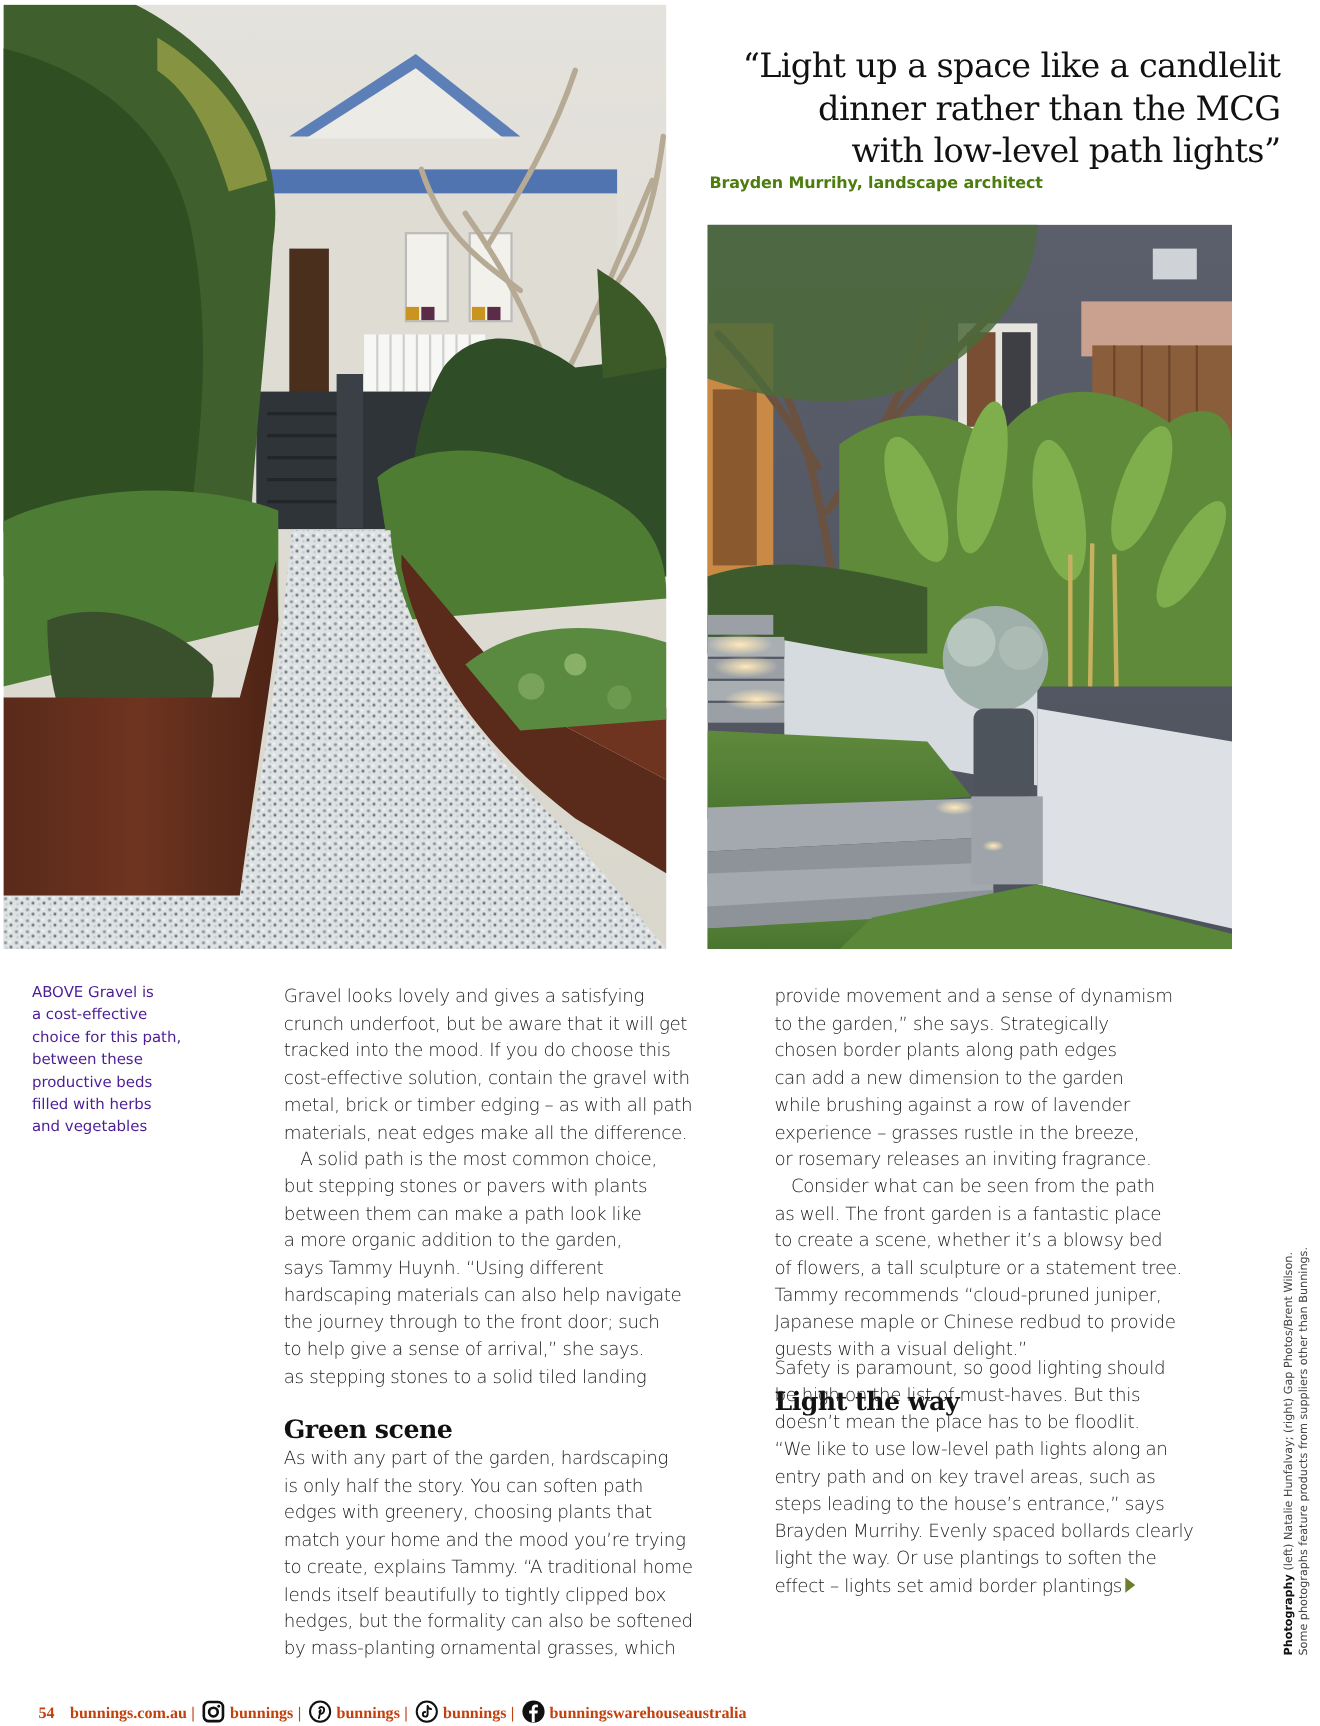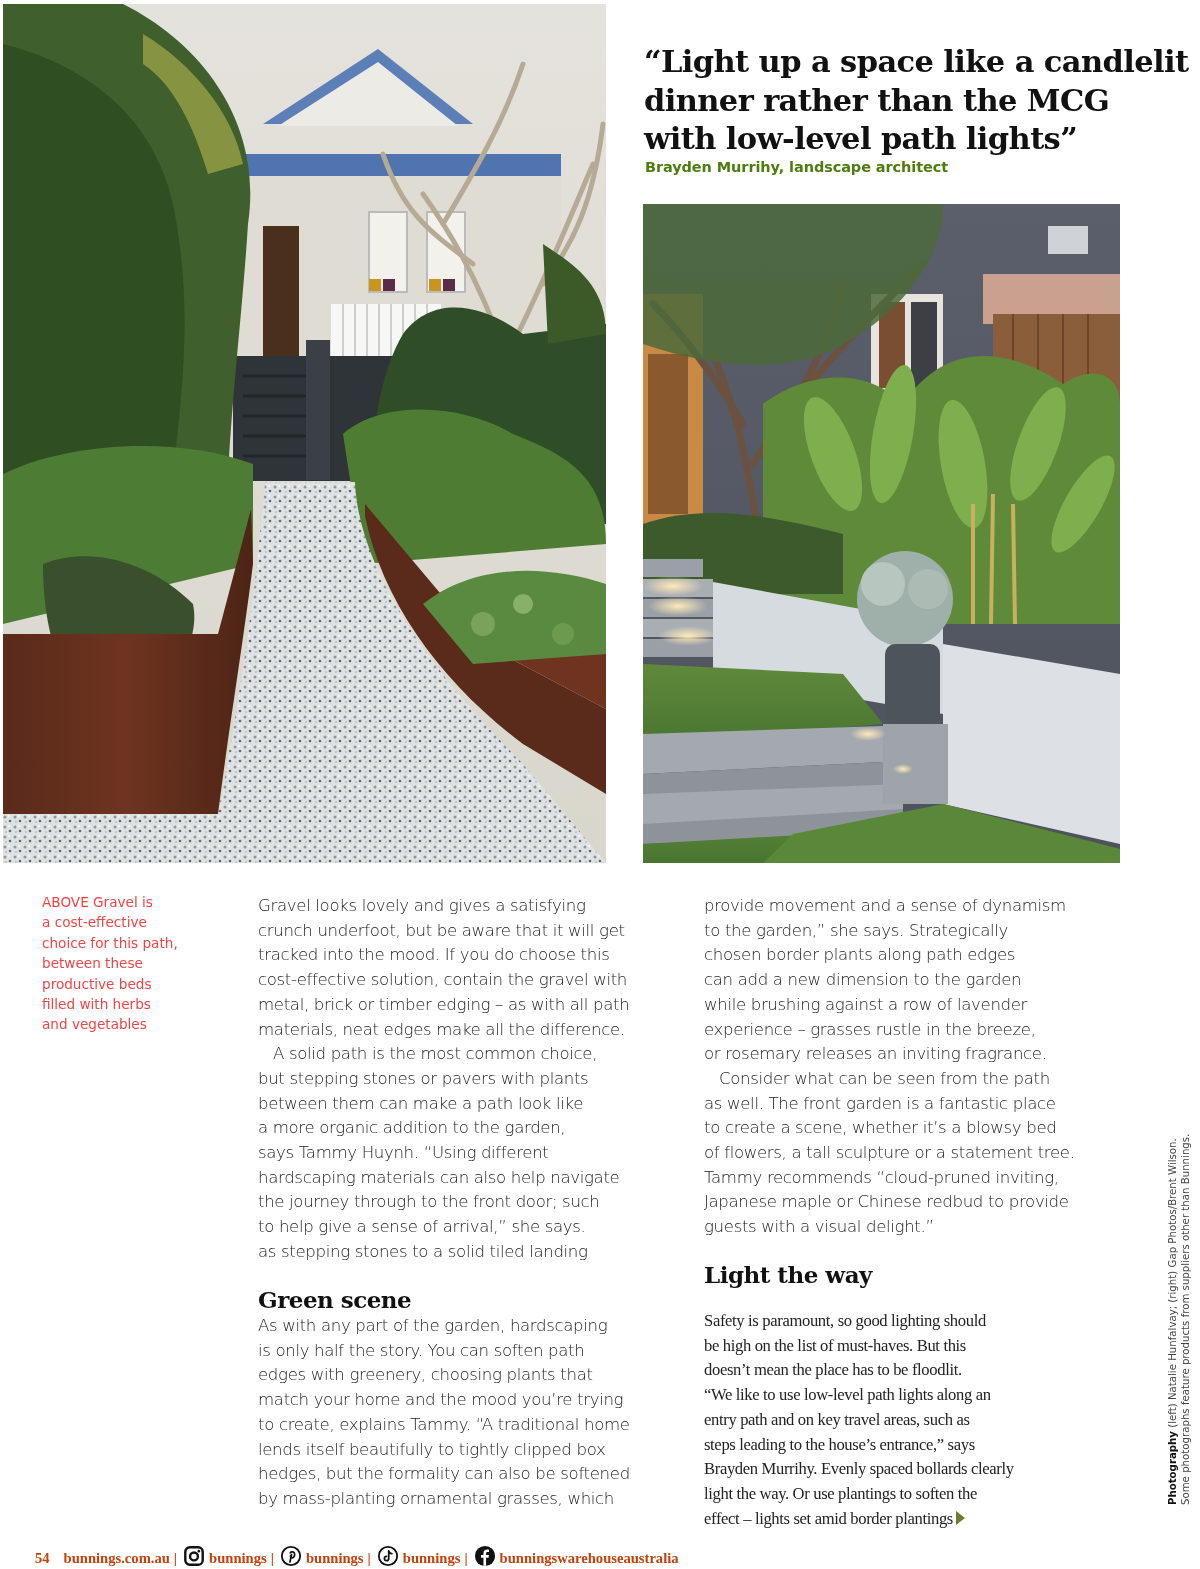"“Light up a space like" .pull-quote { font-weight: bold -> normal; text-align: none -> right }
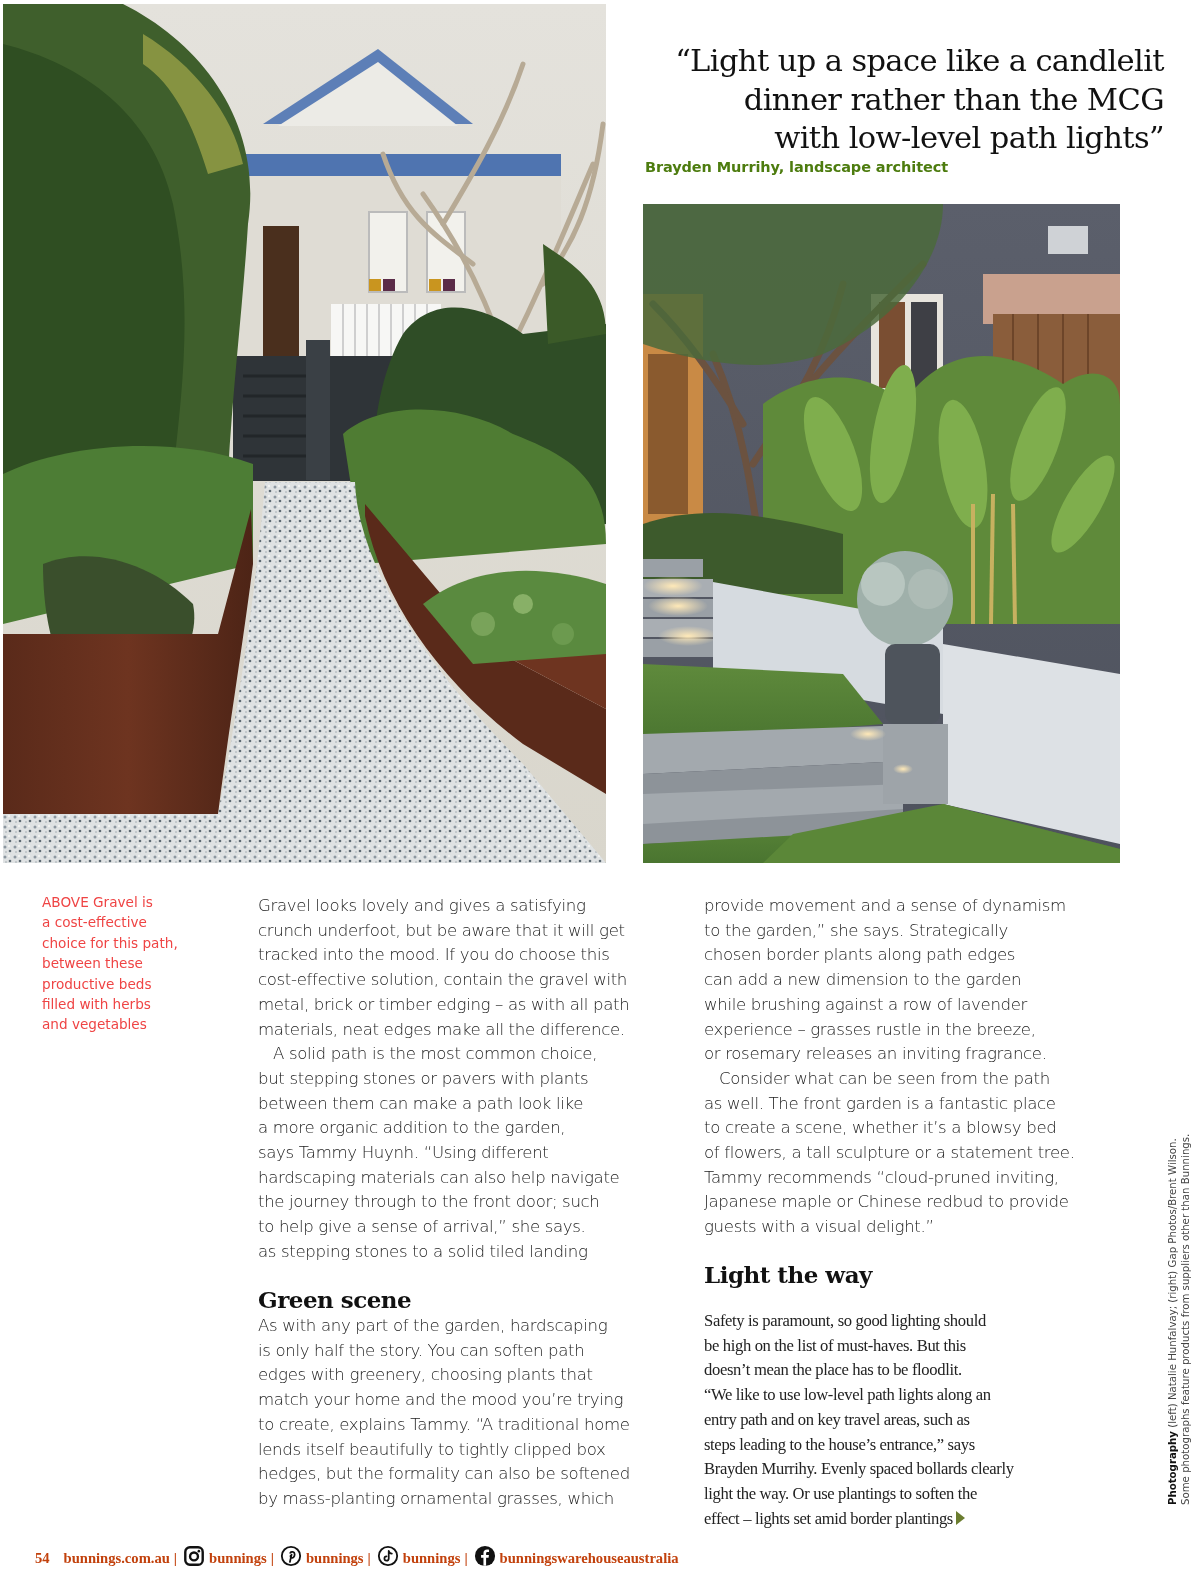"ABOVE Gravel is" .caption { color: #ef4444 -> #4c1d95; left: 42px -> 29px }
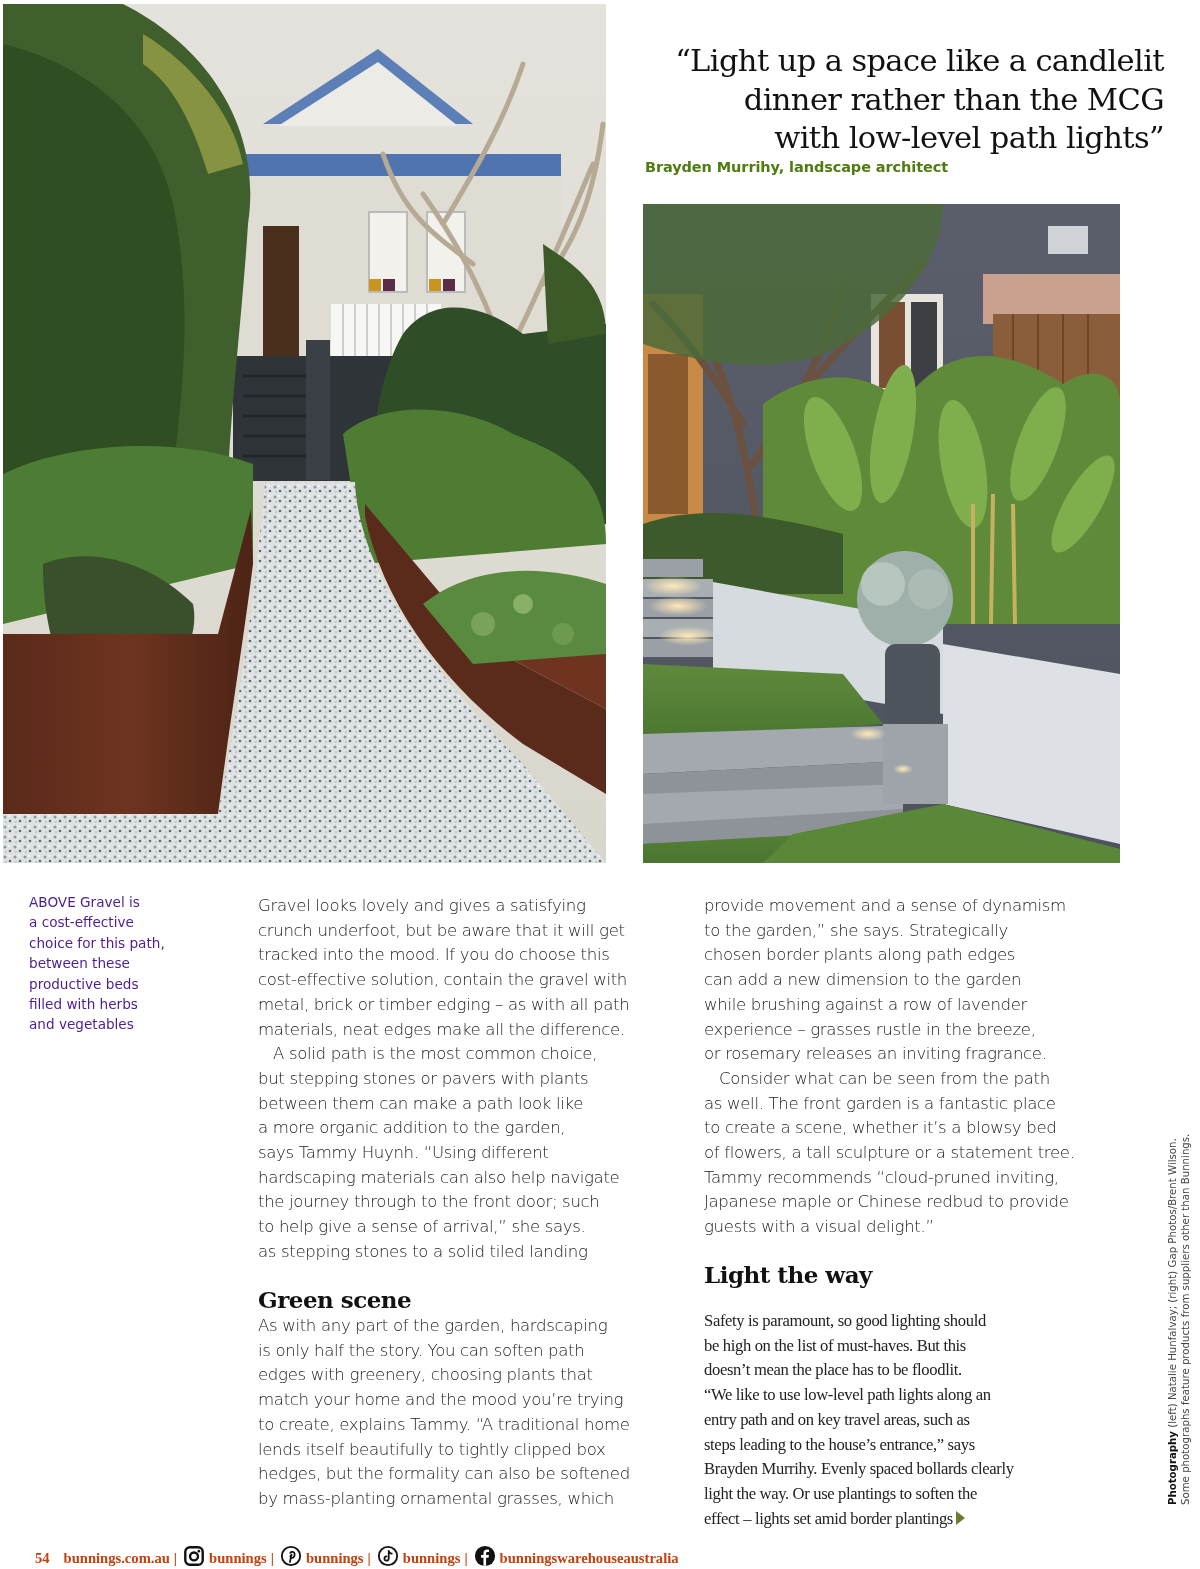"Tammy recommends “cloud-pruned inviting," span.line { text: inviting -> juniper }
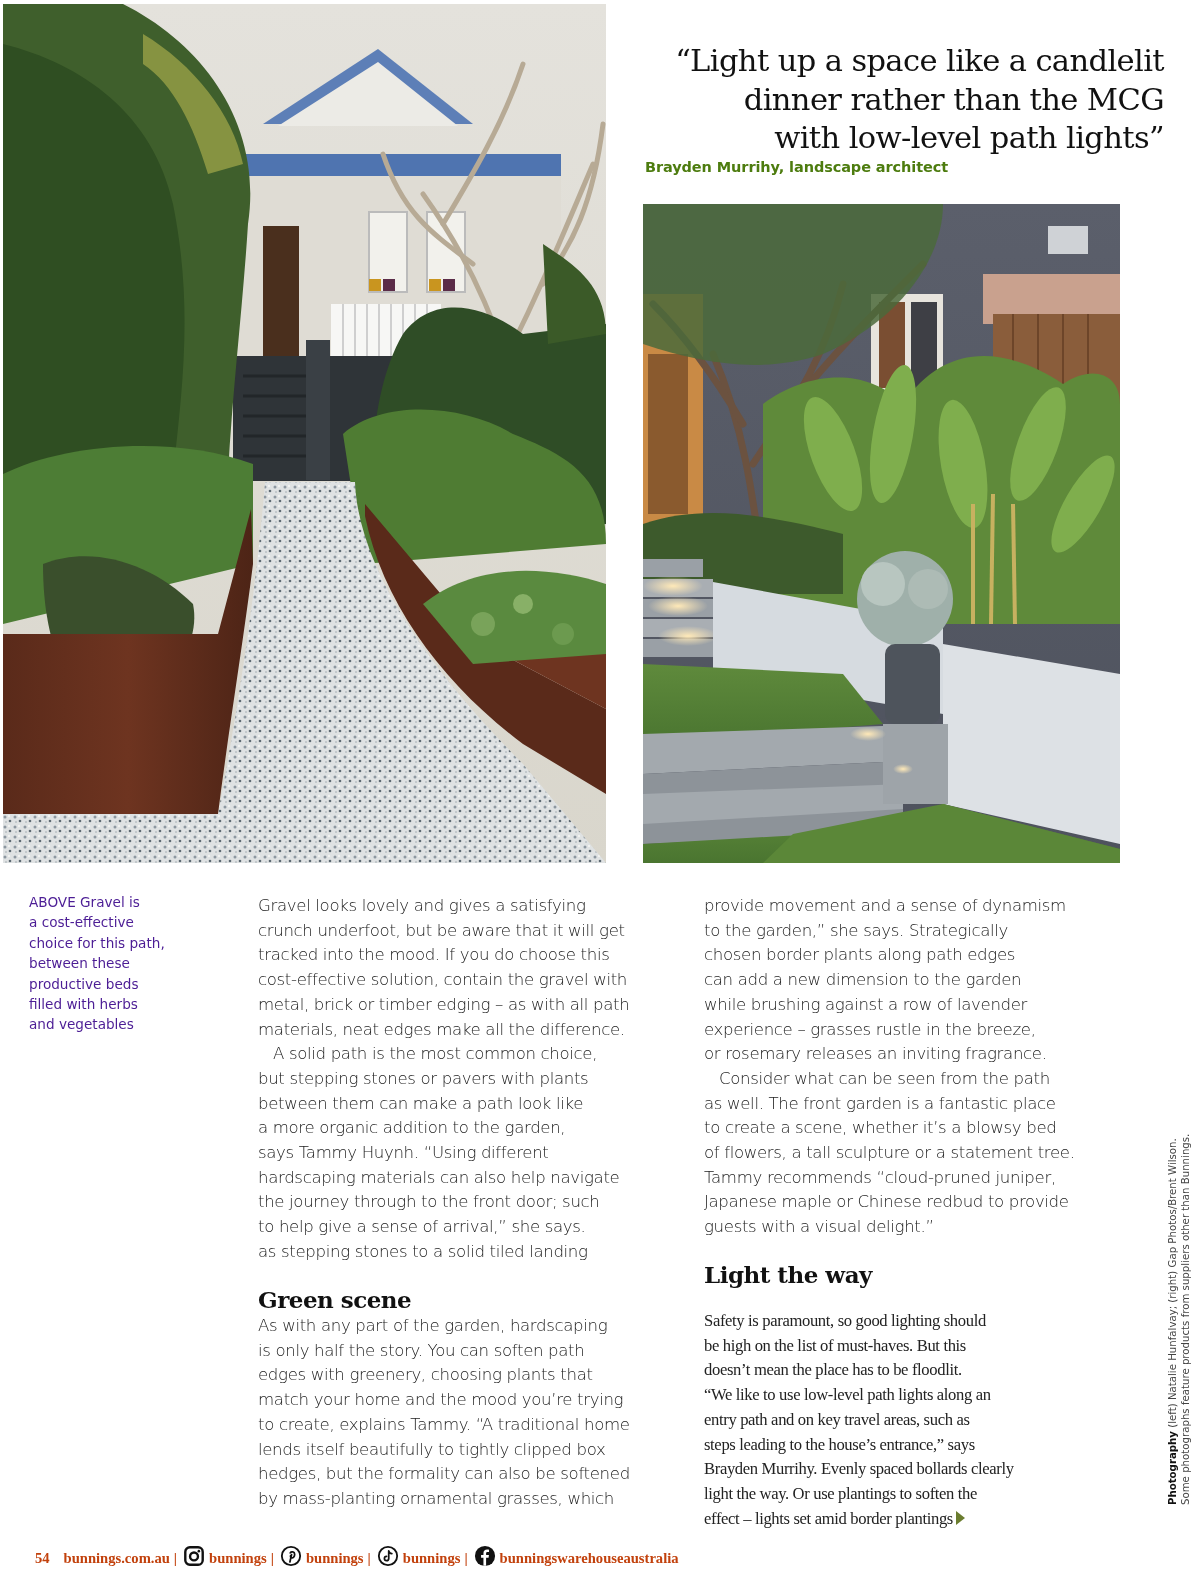"Safety is paramount, so good" #col-right-2 { font-family: Liberation Serif, serif -> none; top: 1309px -> 1232px }
